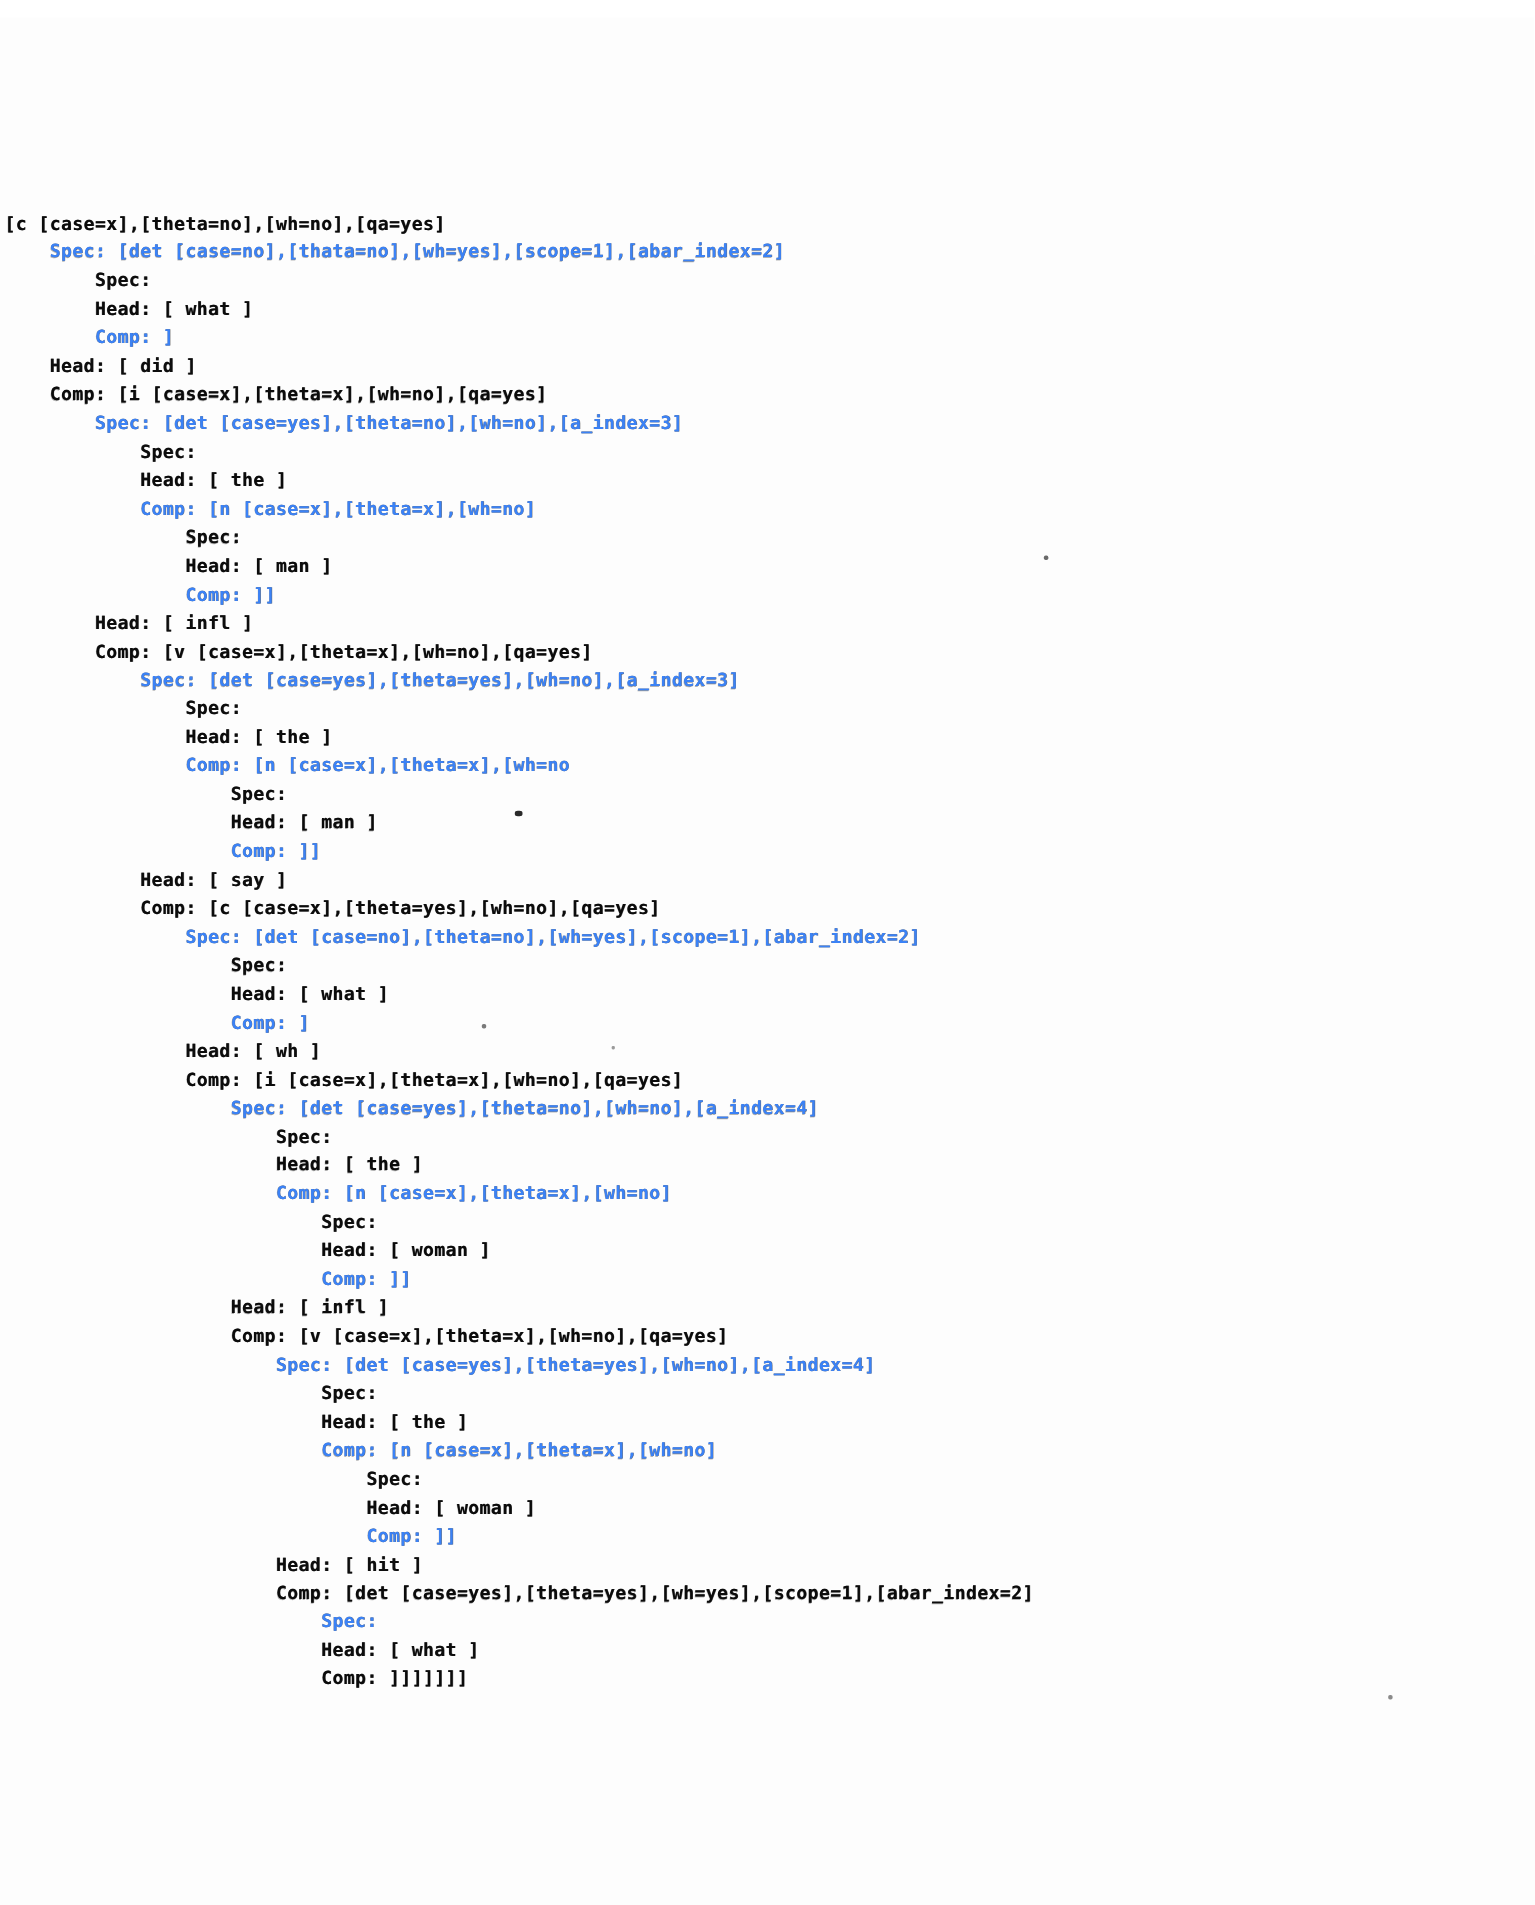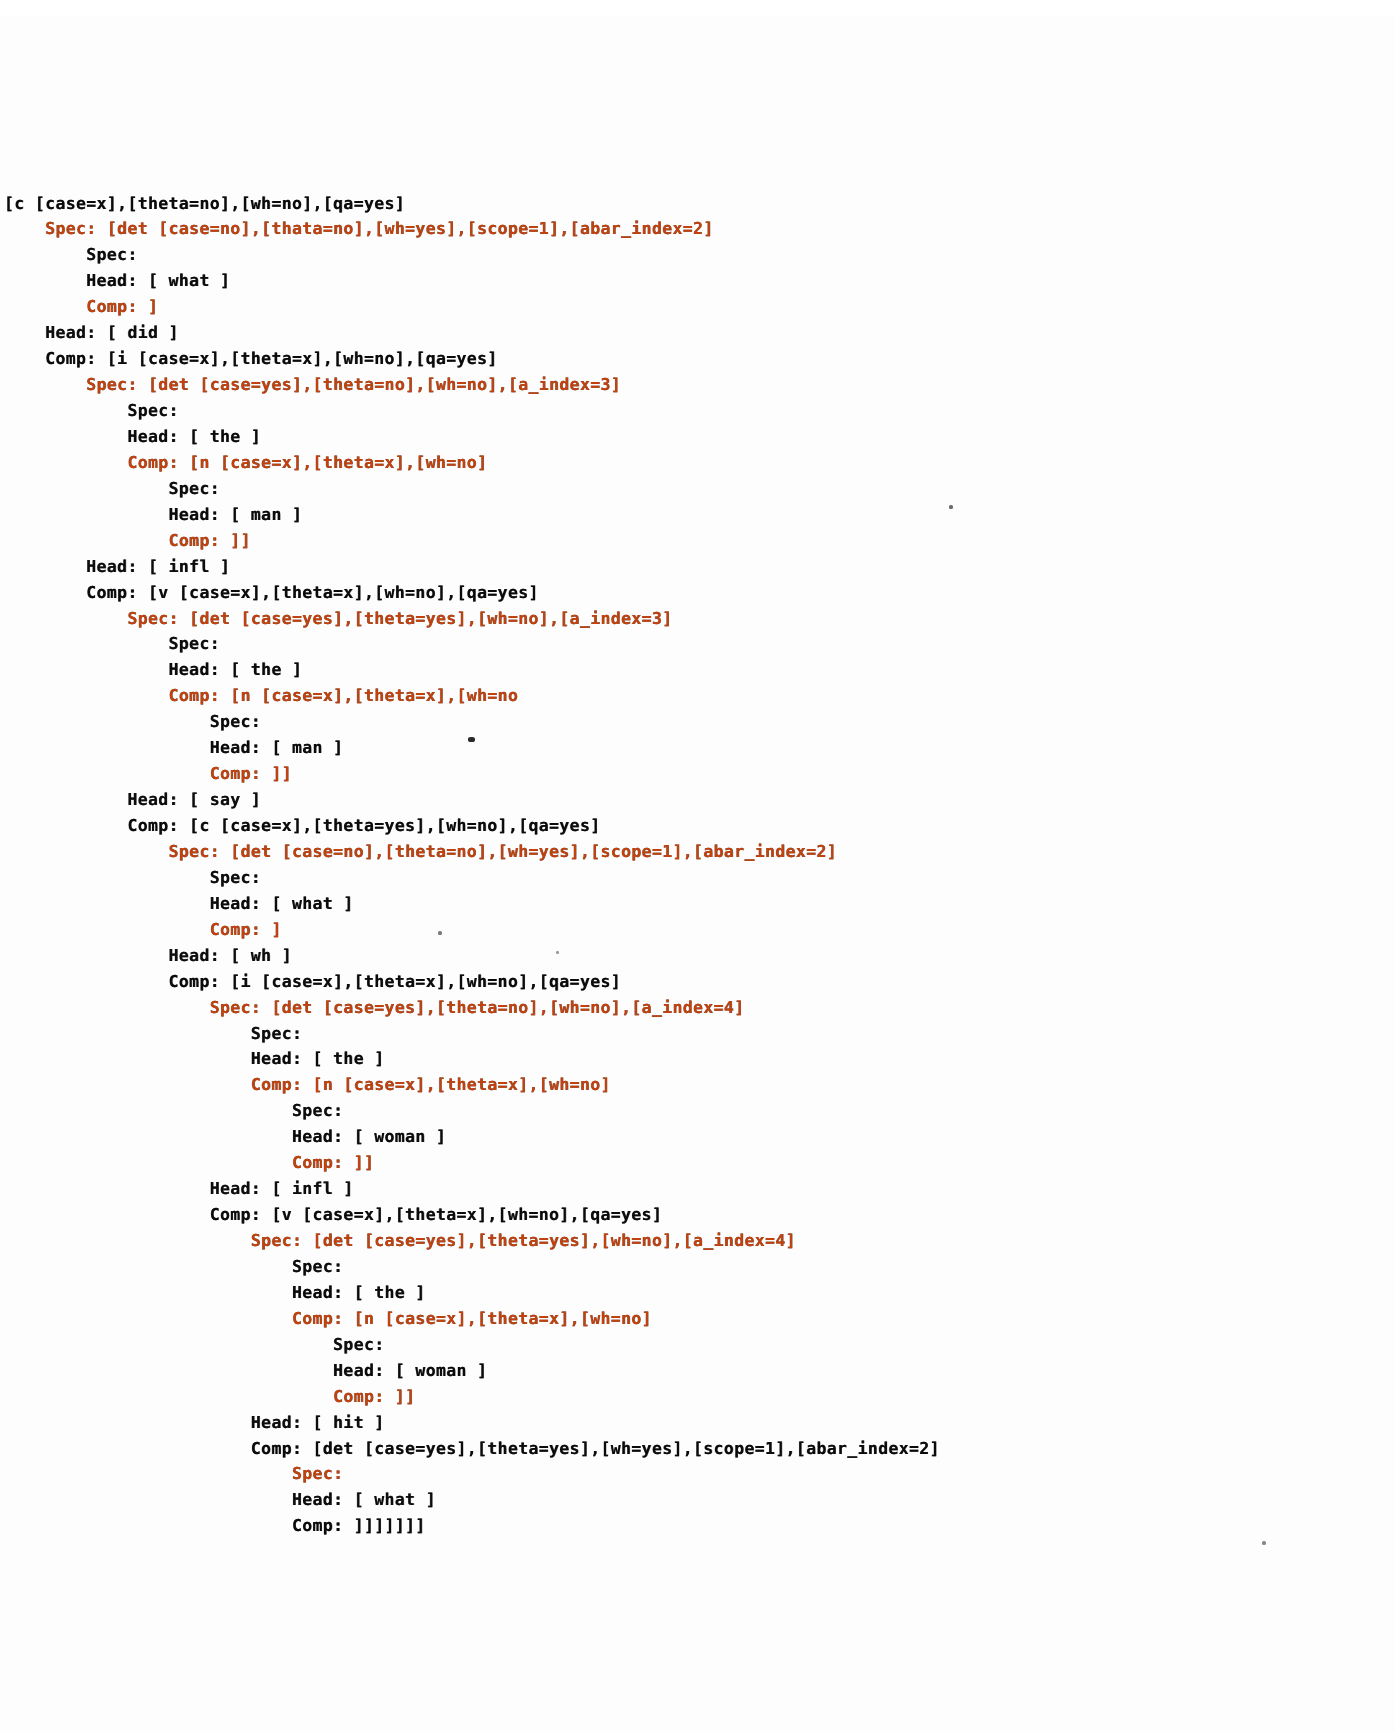"Spec: [det" #listing .ln:nth-child(3n+2) { color: #c2410c -> #3b82f6 }
